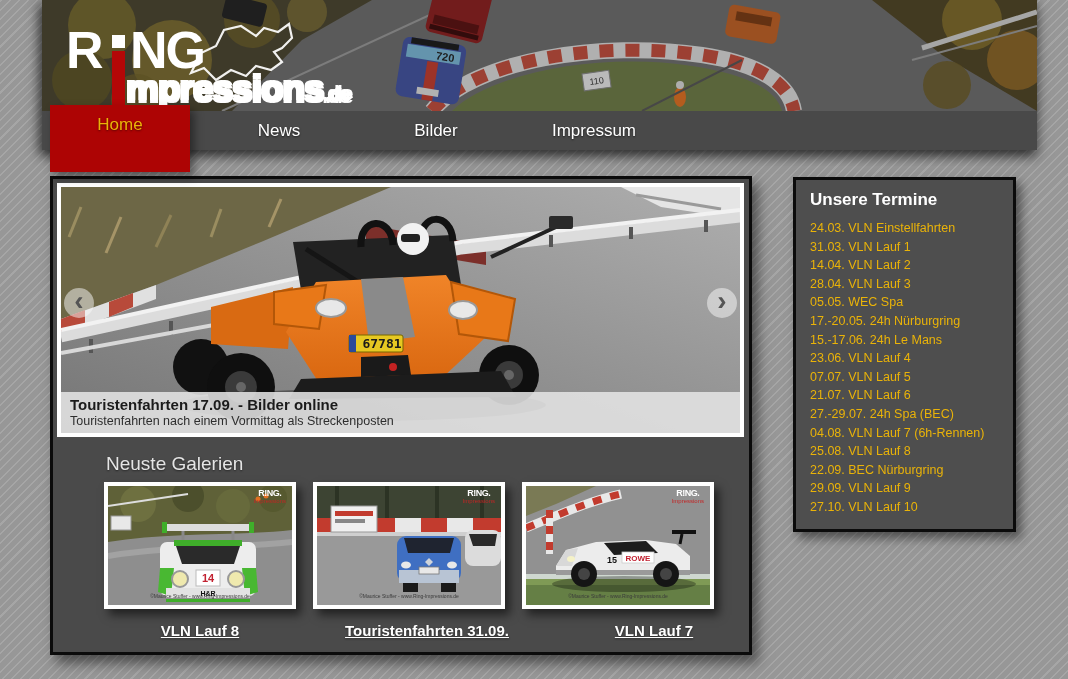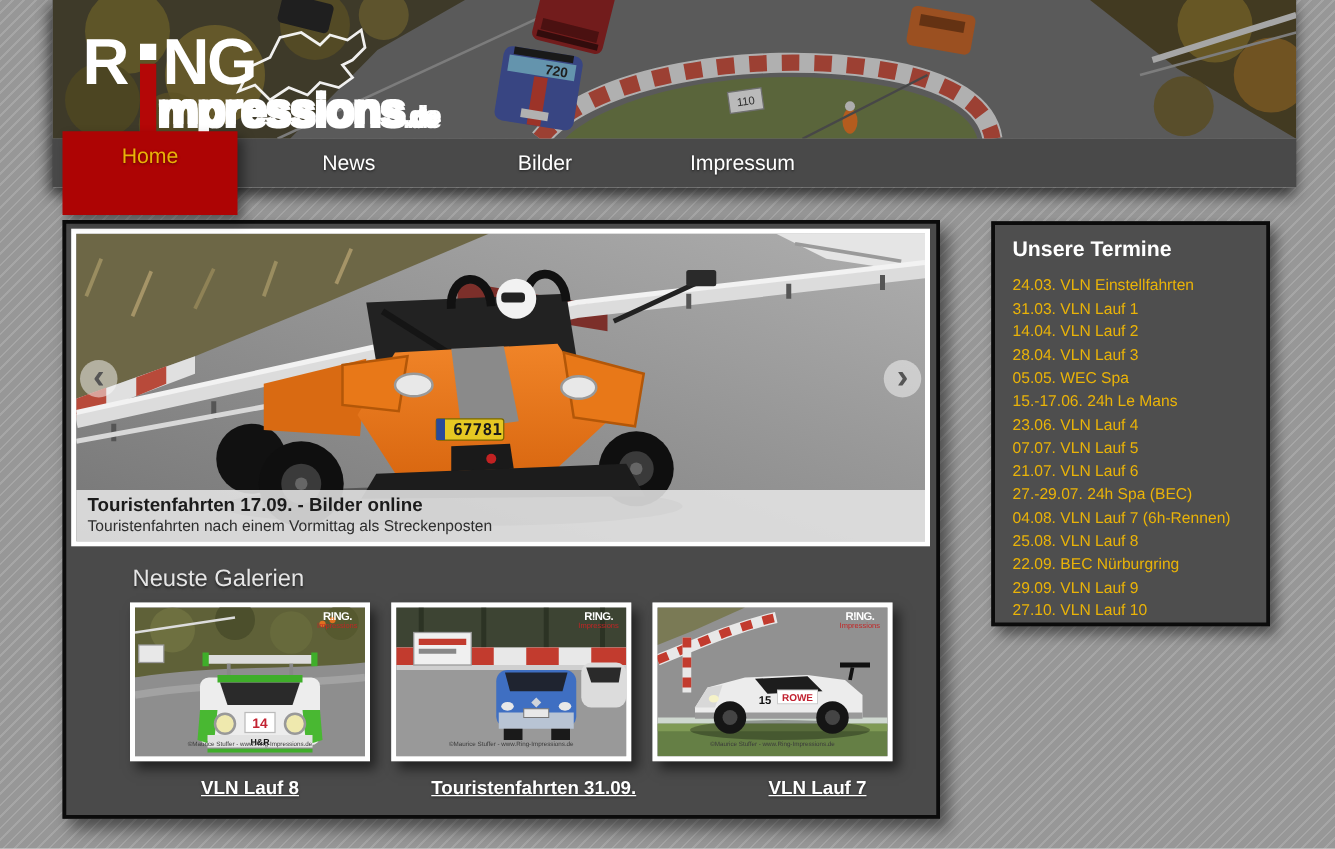"Unsere Termine" .sidebar { padding: 8px 14px 0 -> 8px 14px 12px }
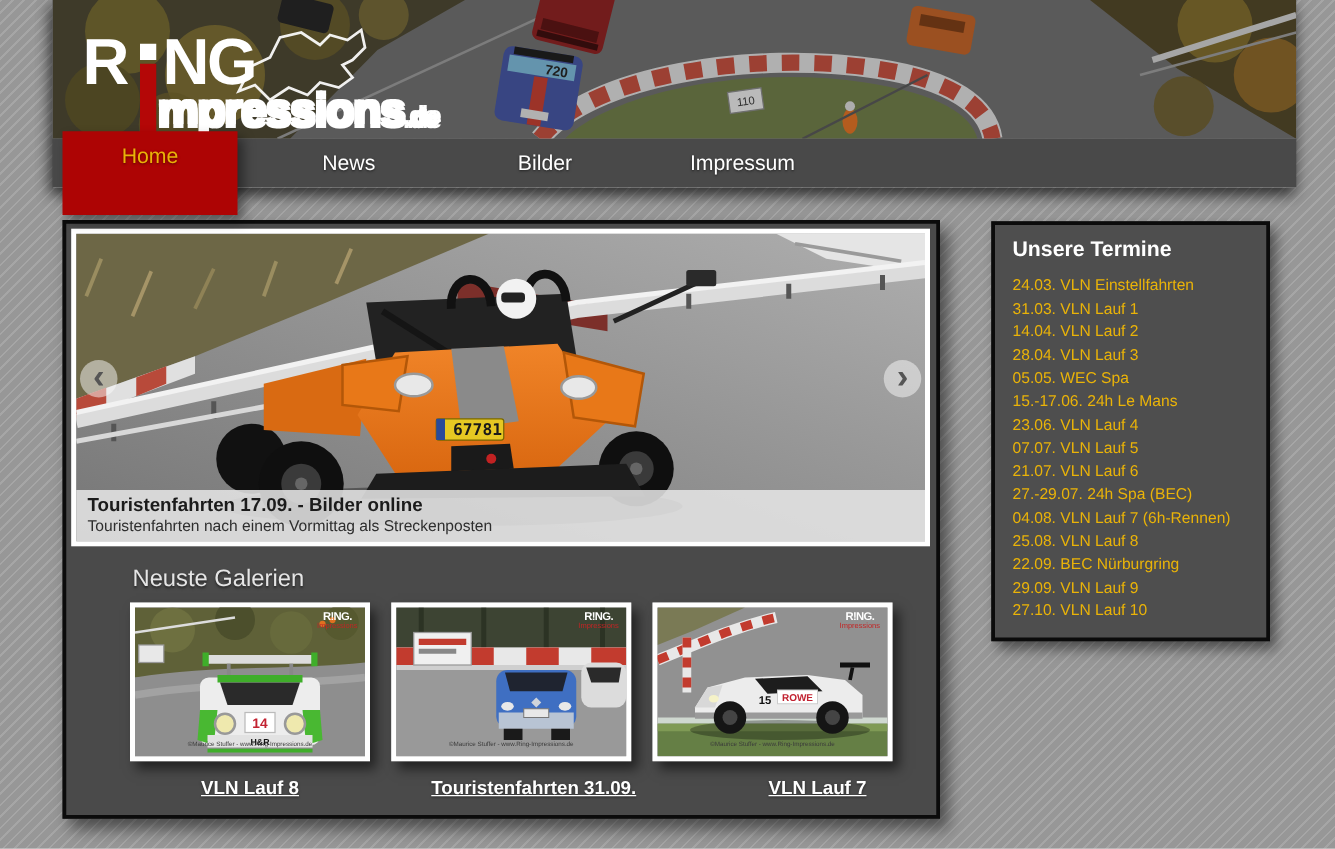"17.-20.05. 24h Nürburgring" li { html: none -> <li>17.-20.05. 24h Nürburgring</li> }
